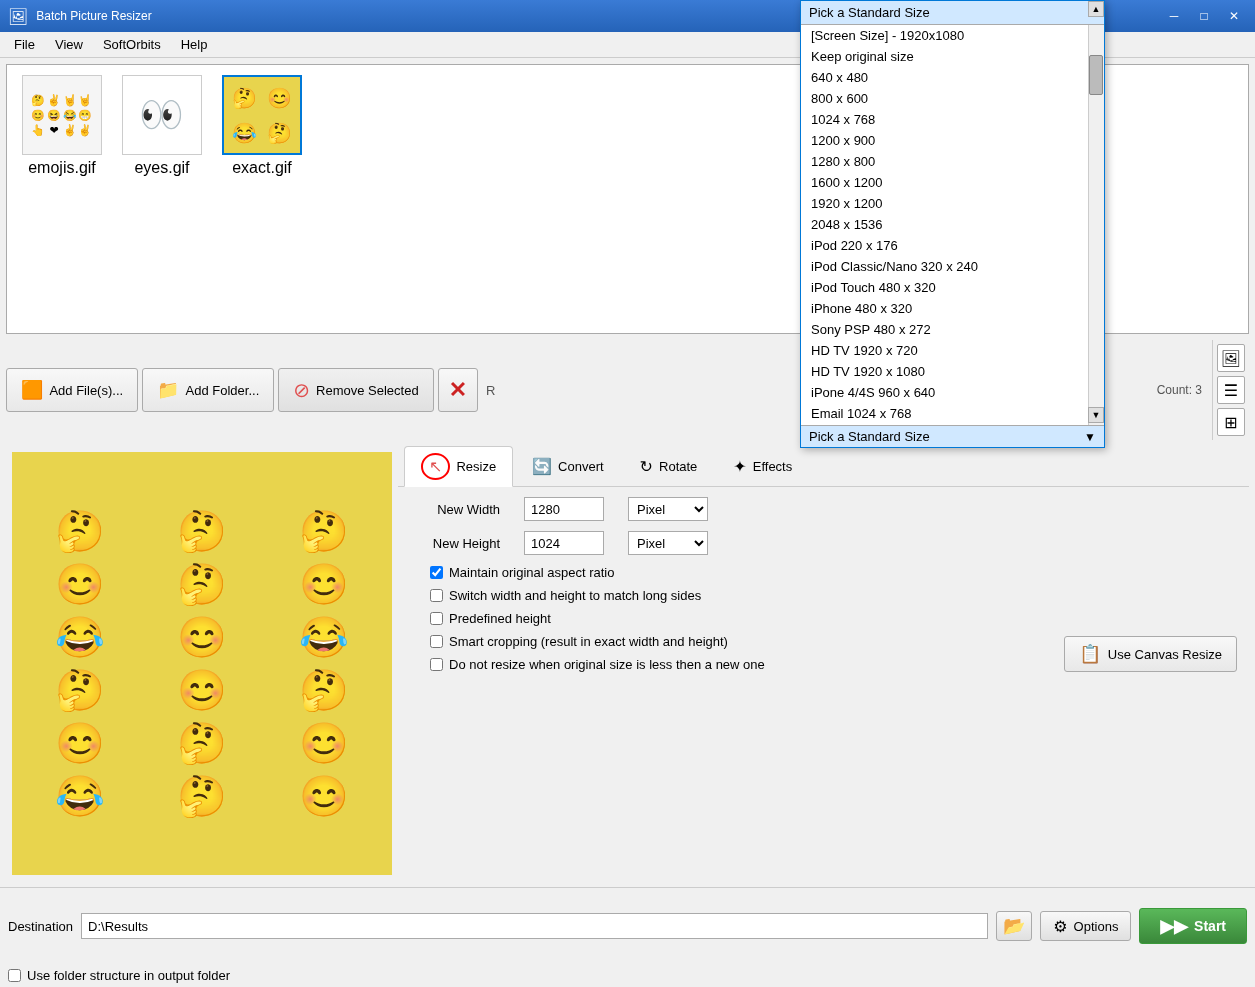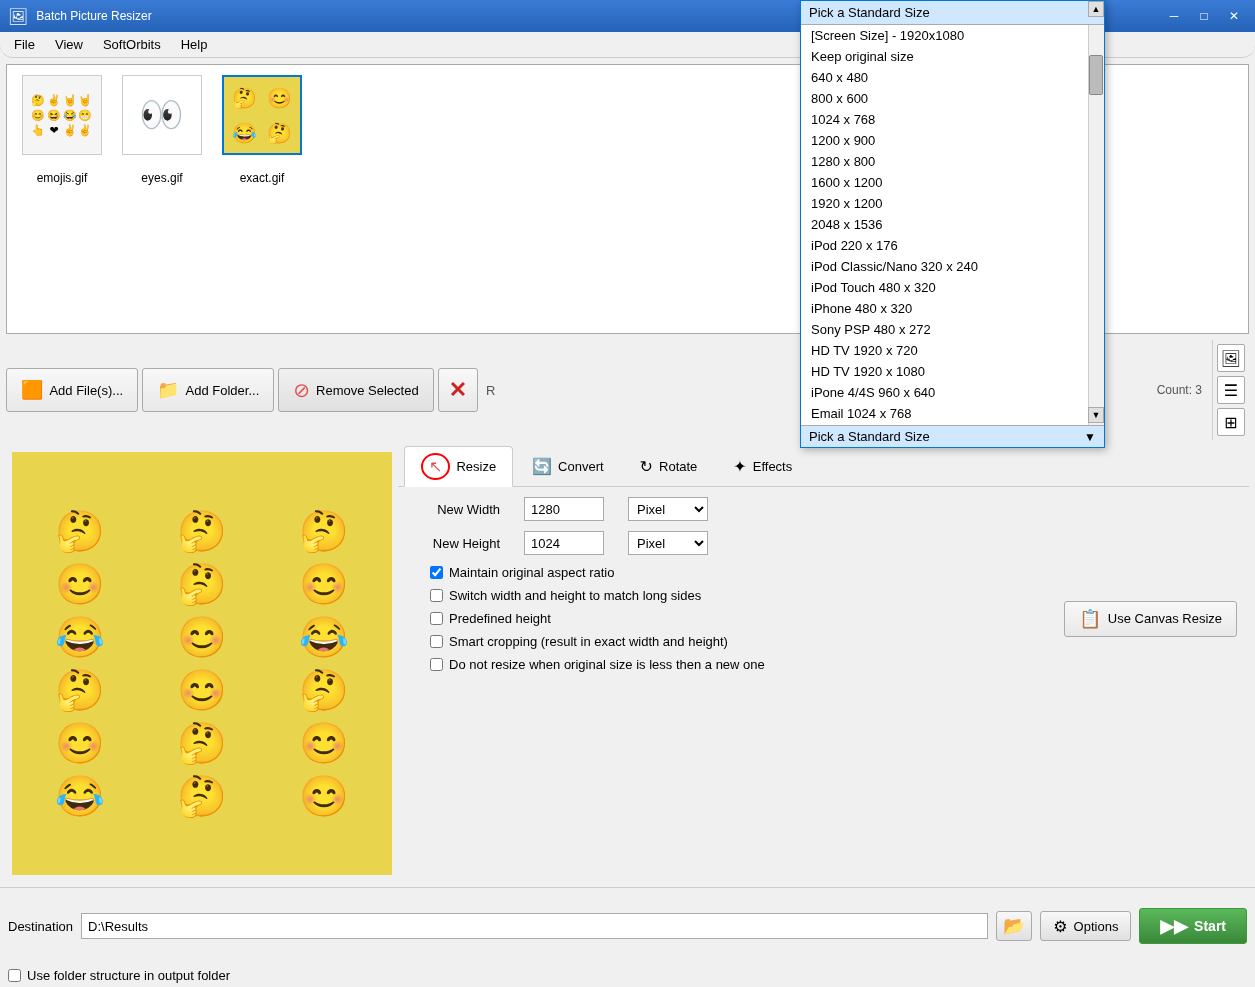"File" .menu-bar { border-radius: 13px -> none }
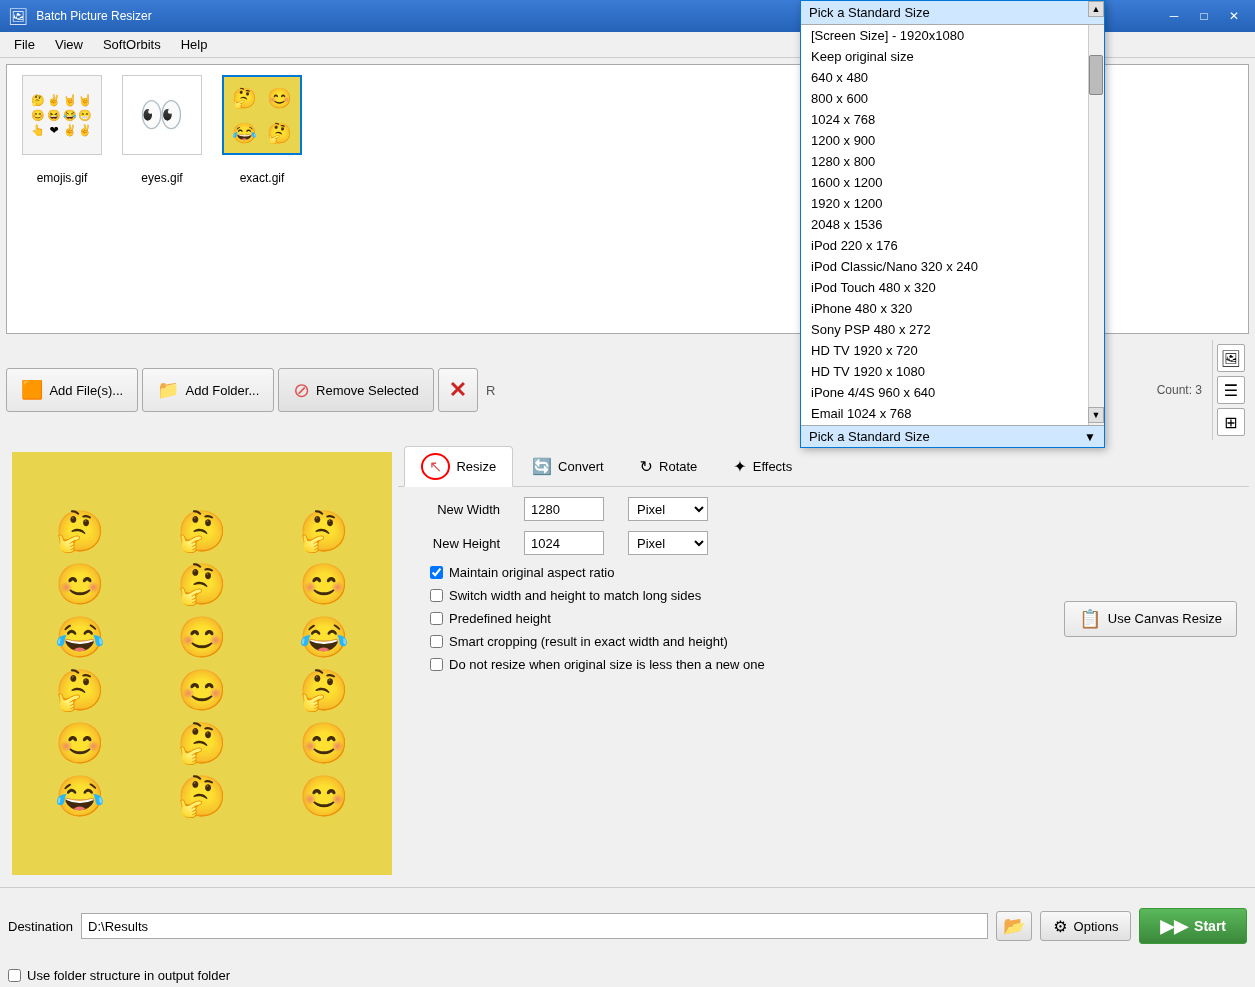"emojis.gif" .file-name { font-size: 12px -> 16px; margin-top: 16px -> 4px }
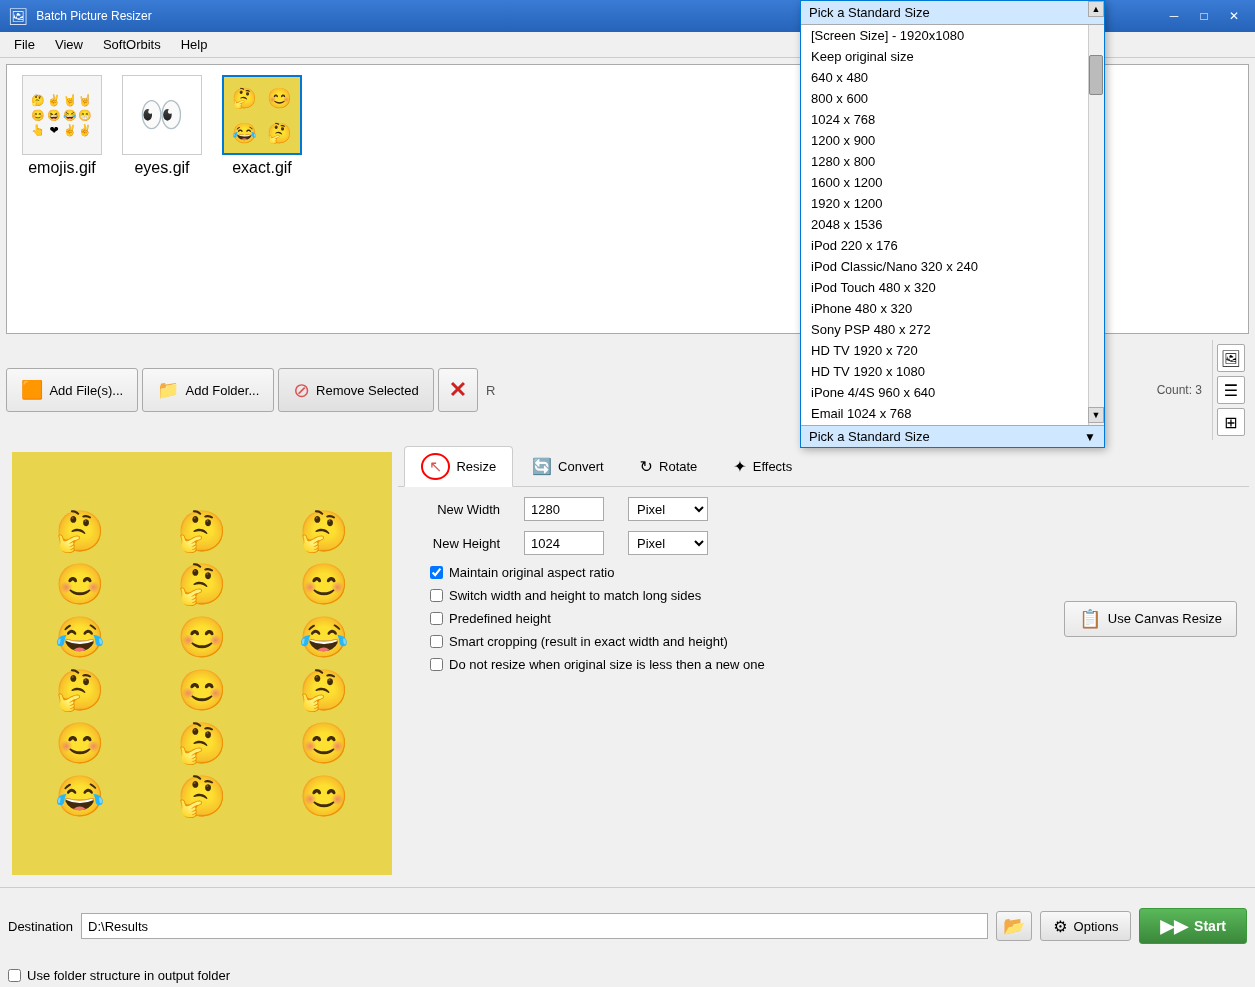"Maintain original aspect ratio" div { align-items: center -> flex-end }
